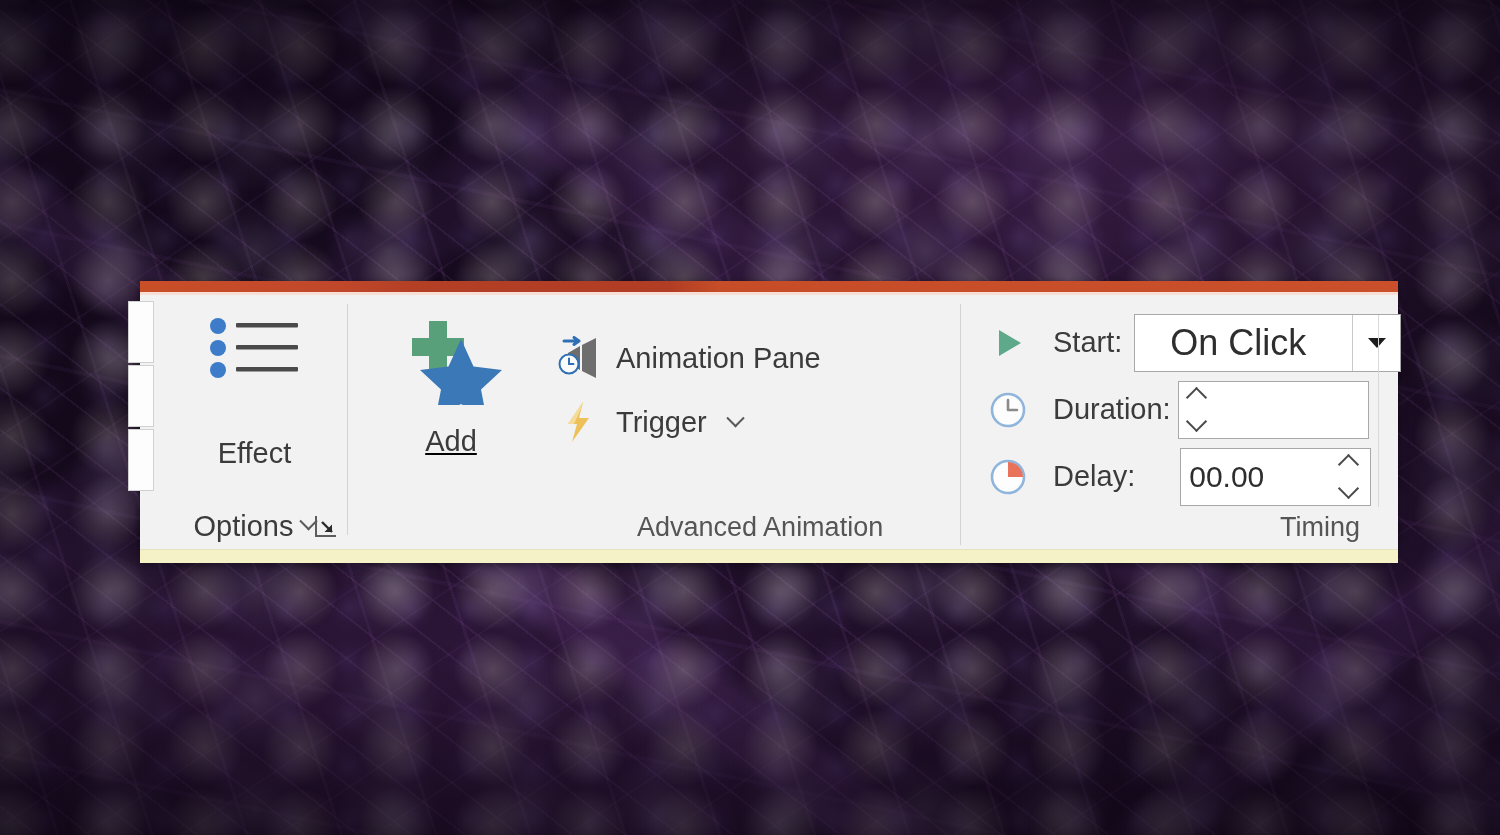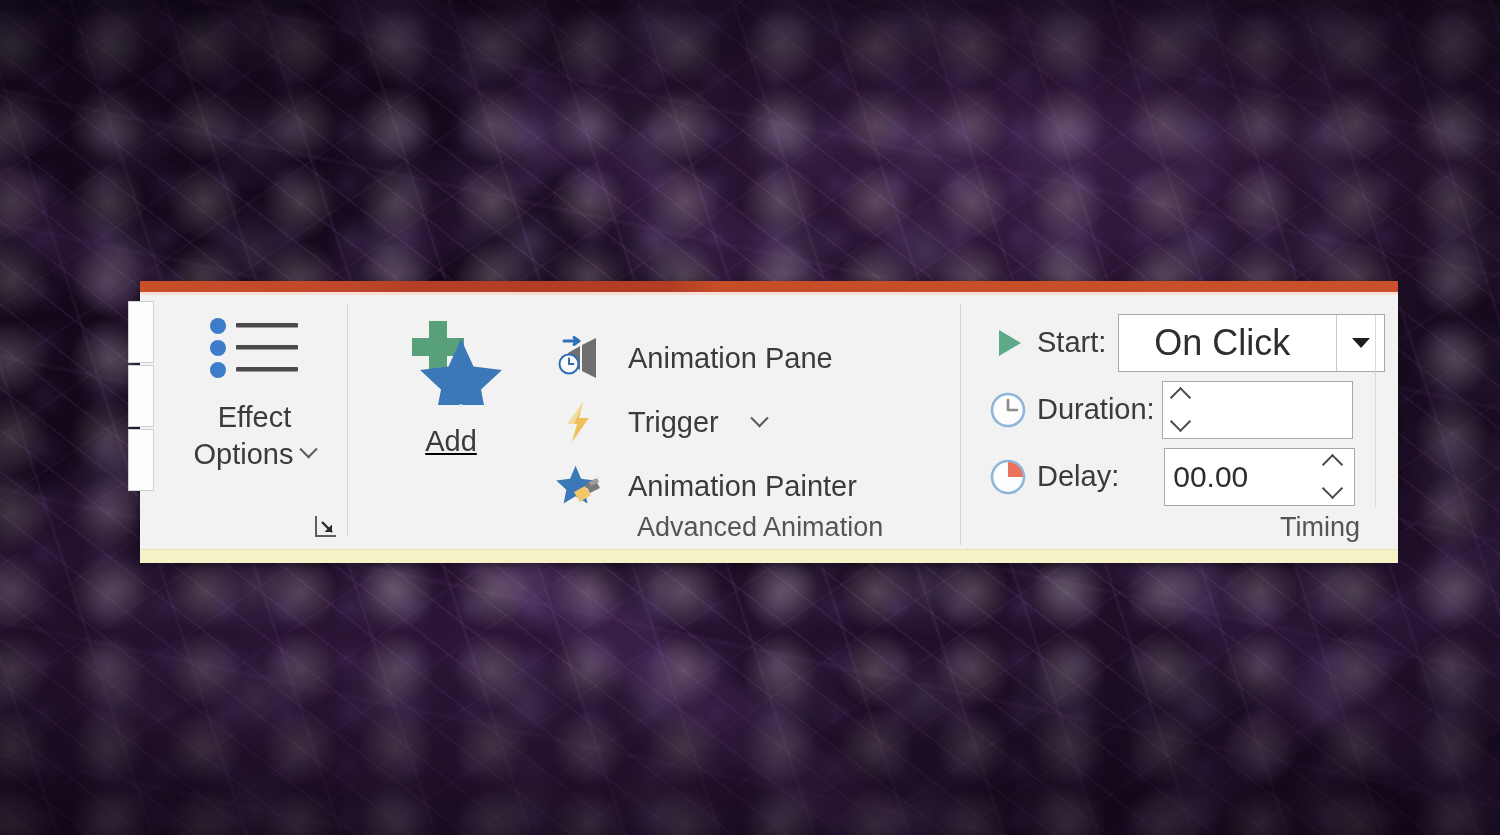"Animation Pane" .cmd-row { gap: 26px -> 14px }
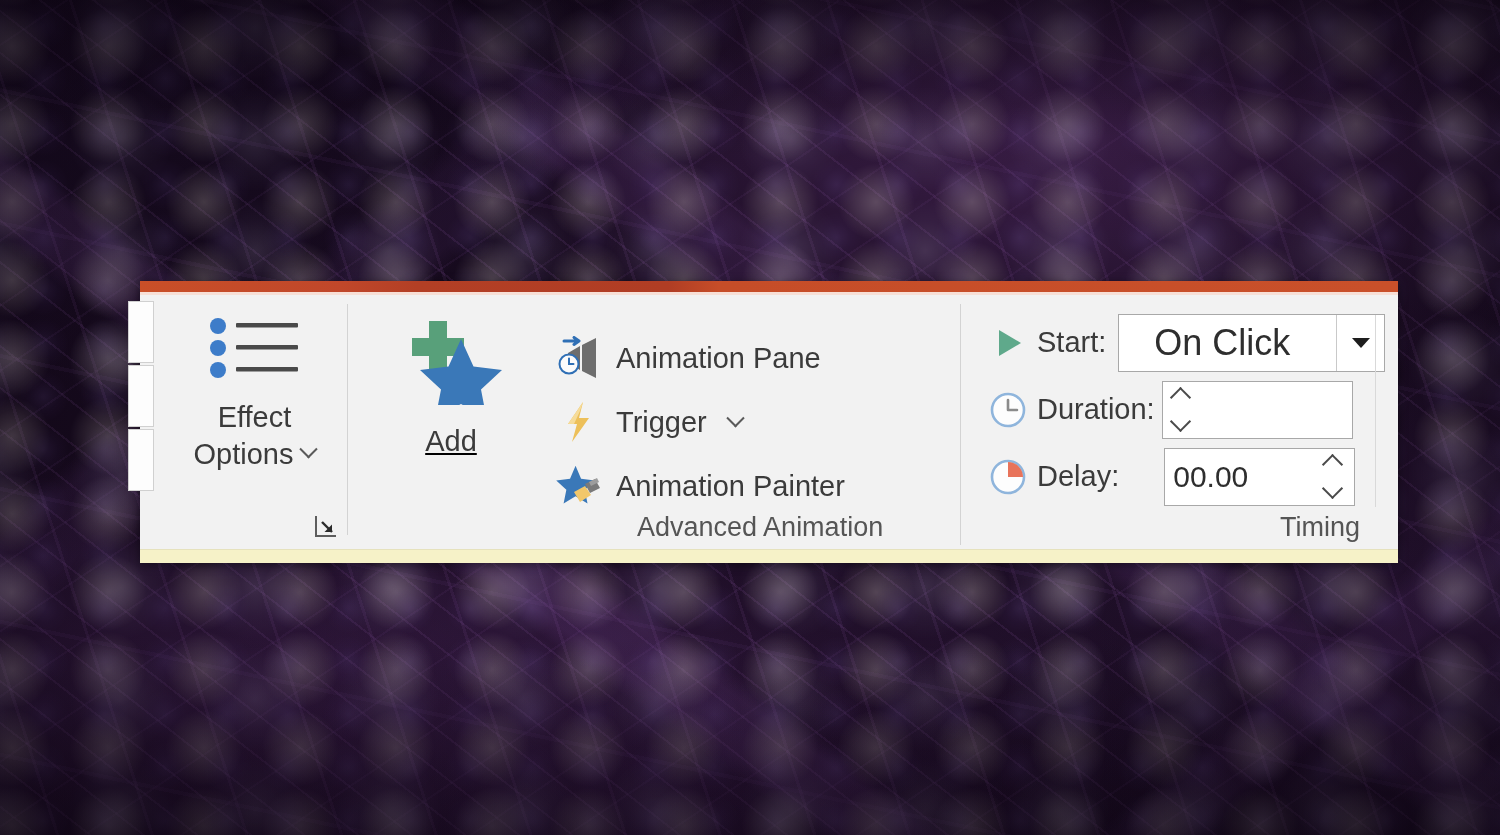"Start:" .timing-label { margin-left: 6px -> 22px }
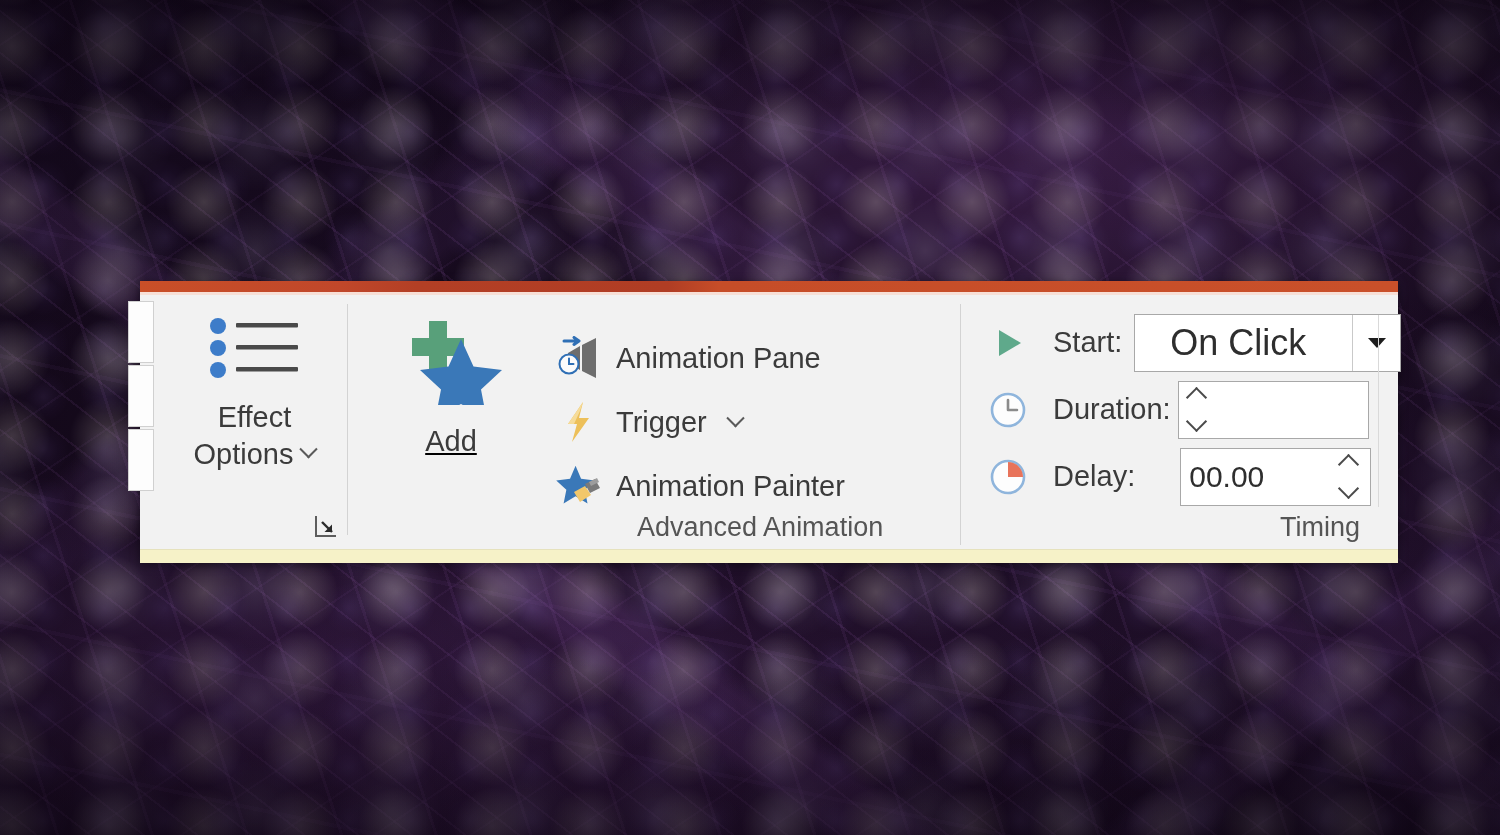"Effect" #effect-options-button { gap: none -> 36px }
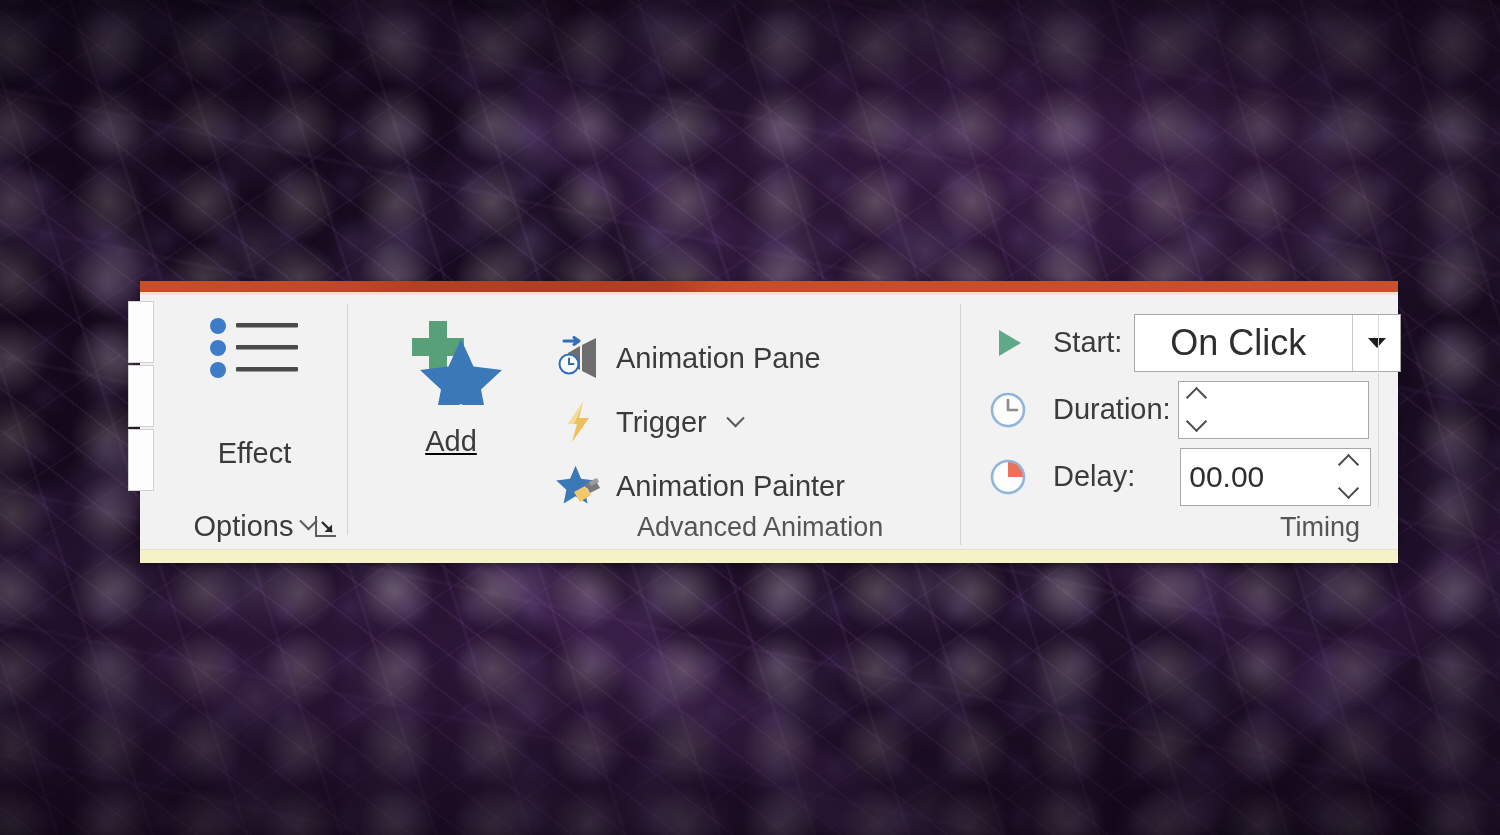"Animation Painter" div.cmd-row { html: <div> <span> <svg> <path></path> <path></path> <path></path> <path></path> </svg> </span> <span>Animation Painter</span> </div> -> none }
